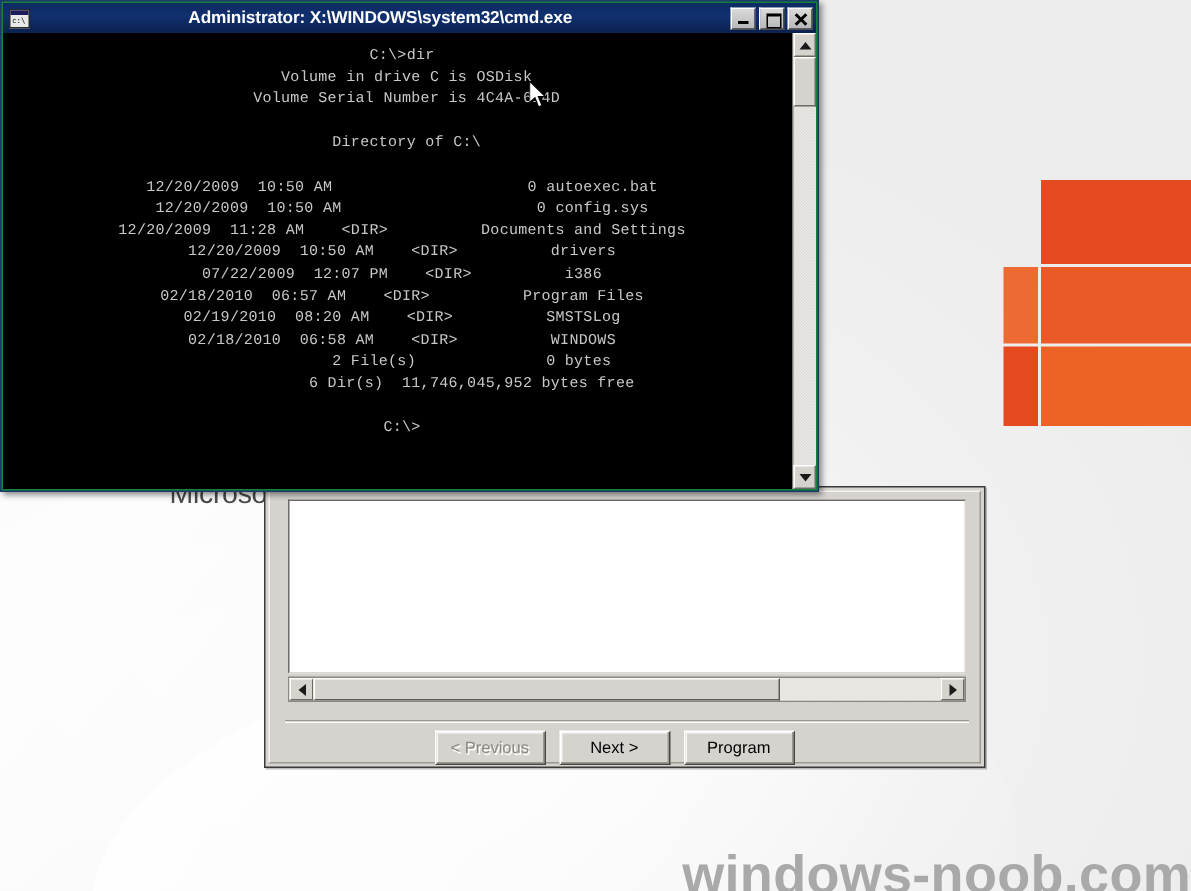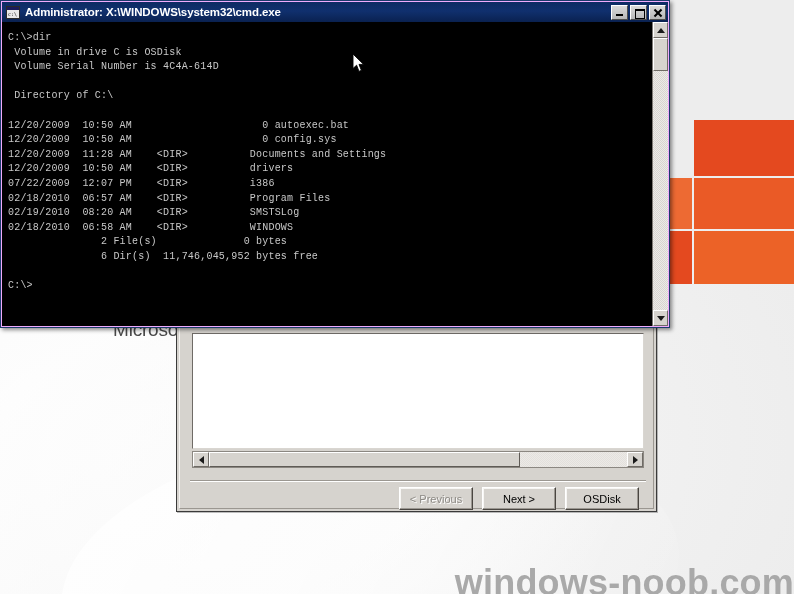"Administrator:" .console-win { background: #f0abfc -> #15803d; text-align: none -> center; width: 670px -> 546px }
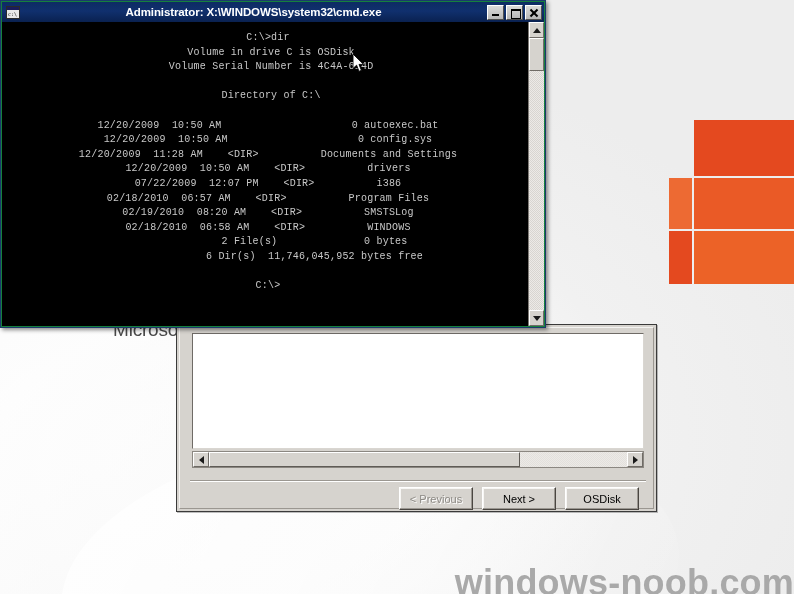"< Previous" .dlg-buttons { justify-content: flex-end -> center }
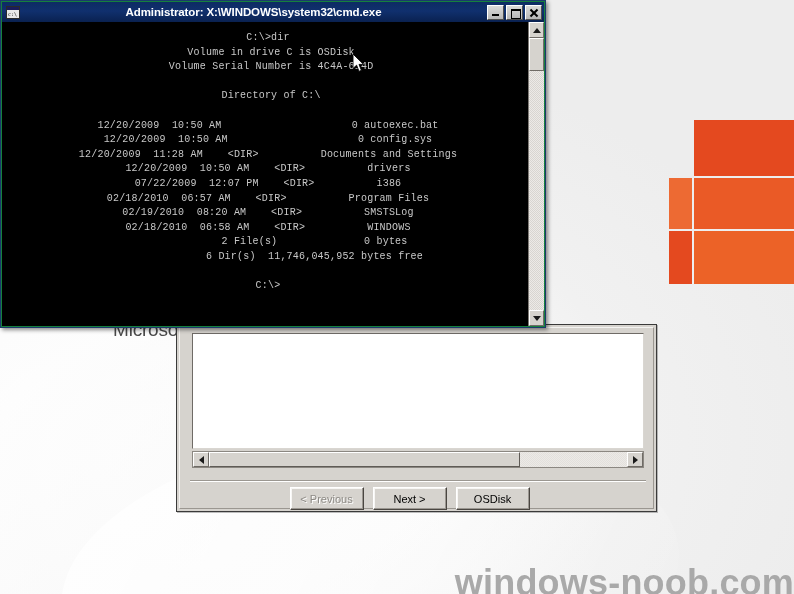"OSDisk" div.btn { text: OSDisk -> Program }
